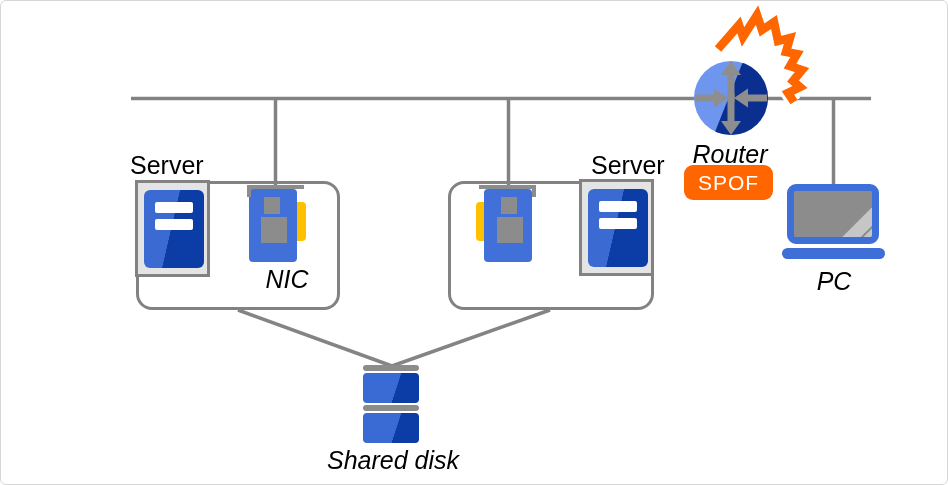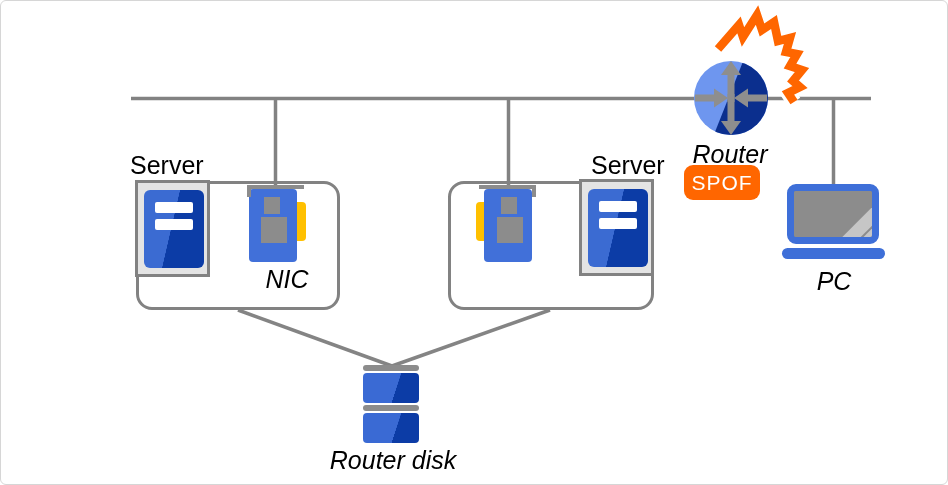"SPOF" .spof-badge { width: 76px -> 89px }
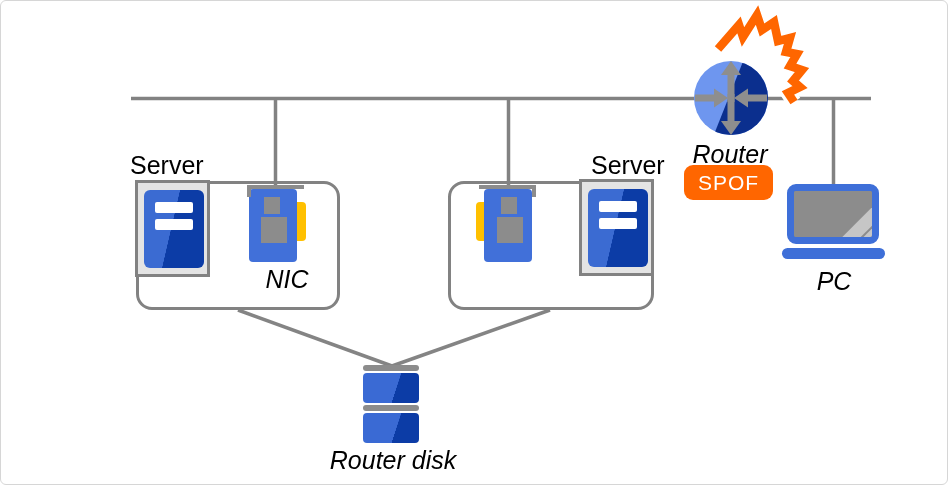"Router disk" div.lbl { text: Router -> Shared }
